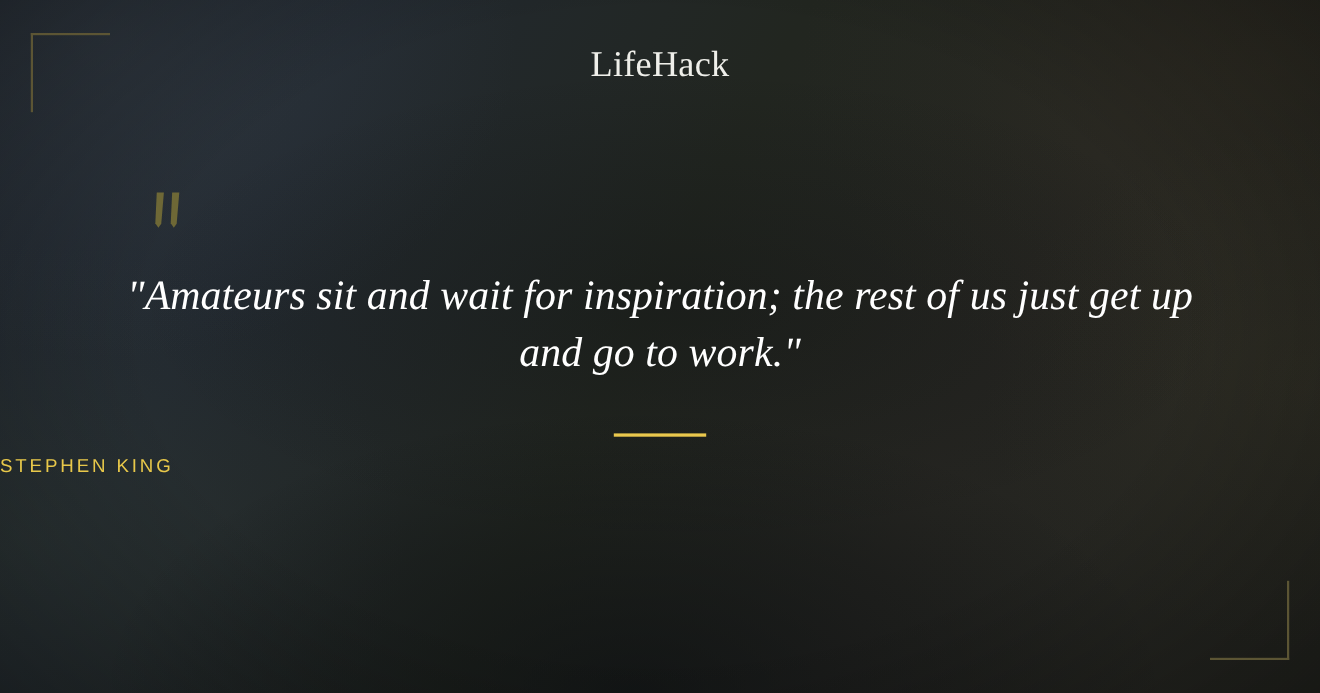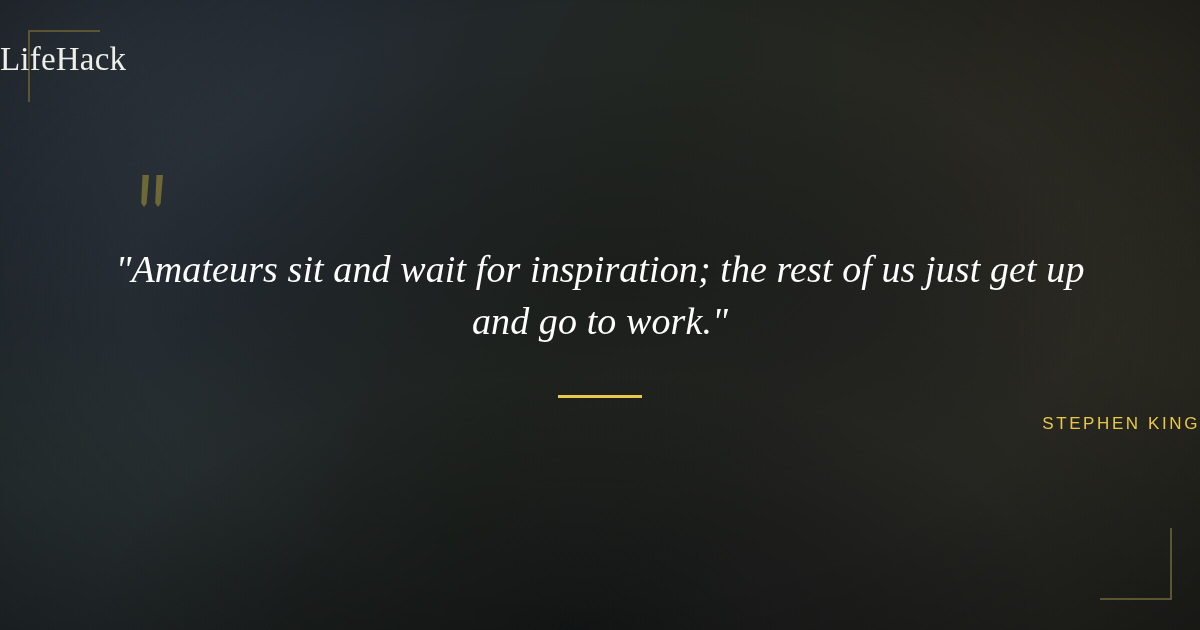"LifeHack" .logo { text-align: left -> center }
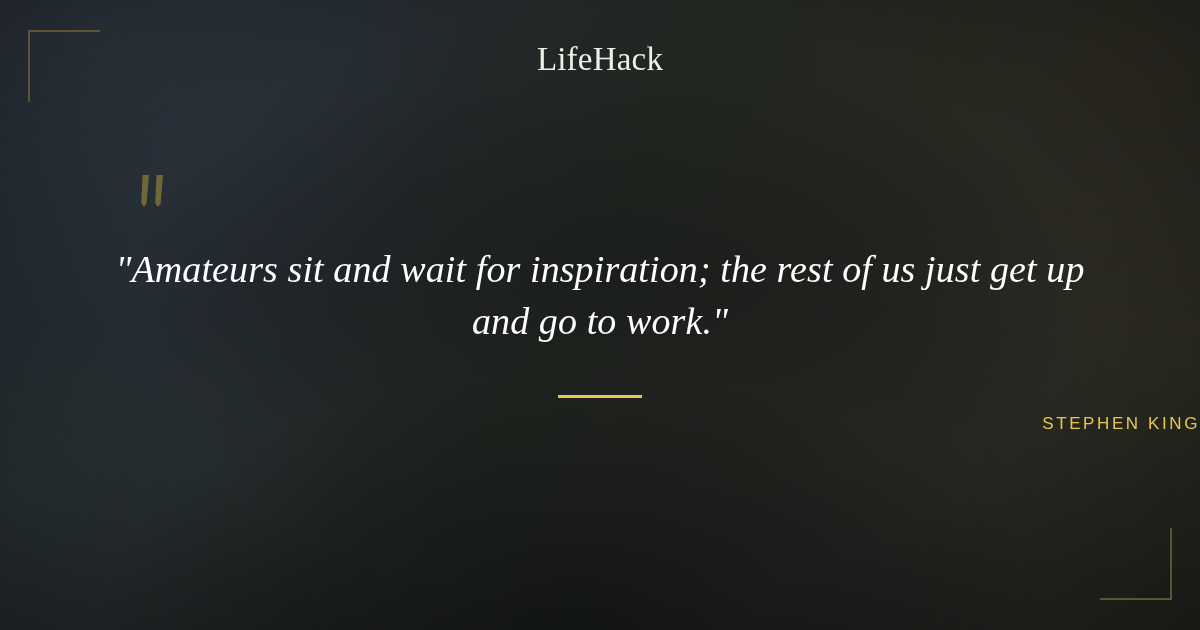"STEPHEN KING" .author-wrap { text-align: right -> left }
